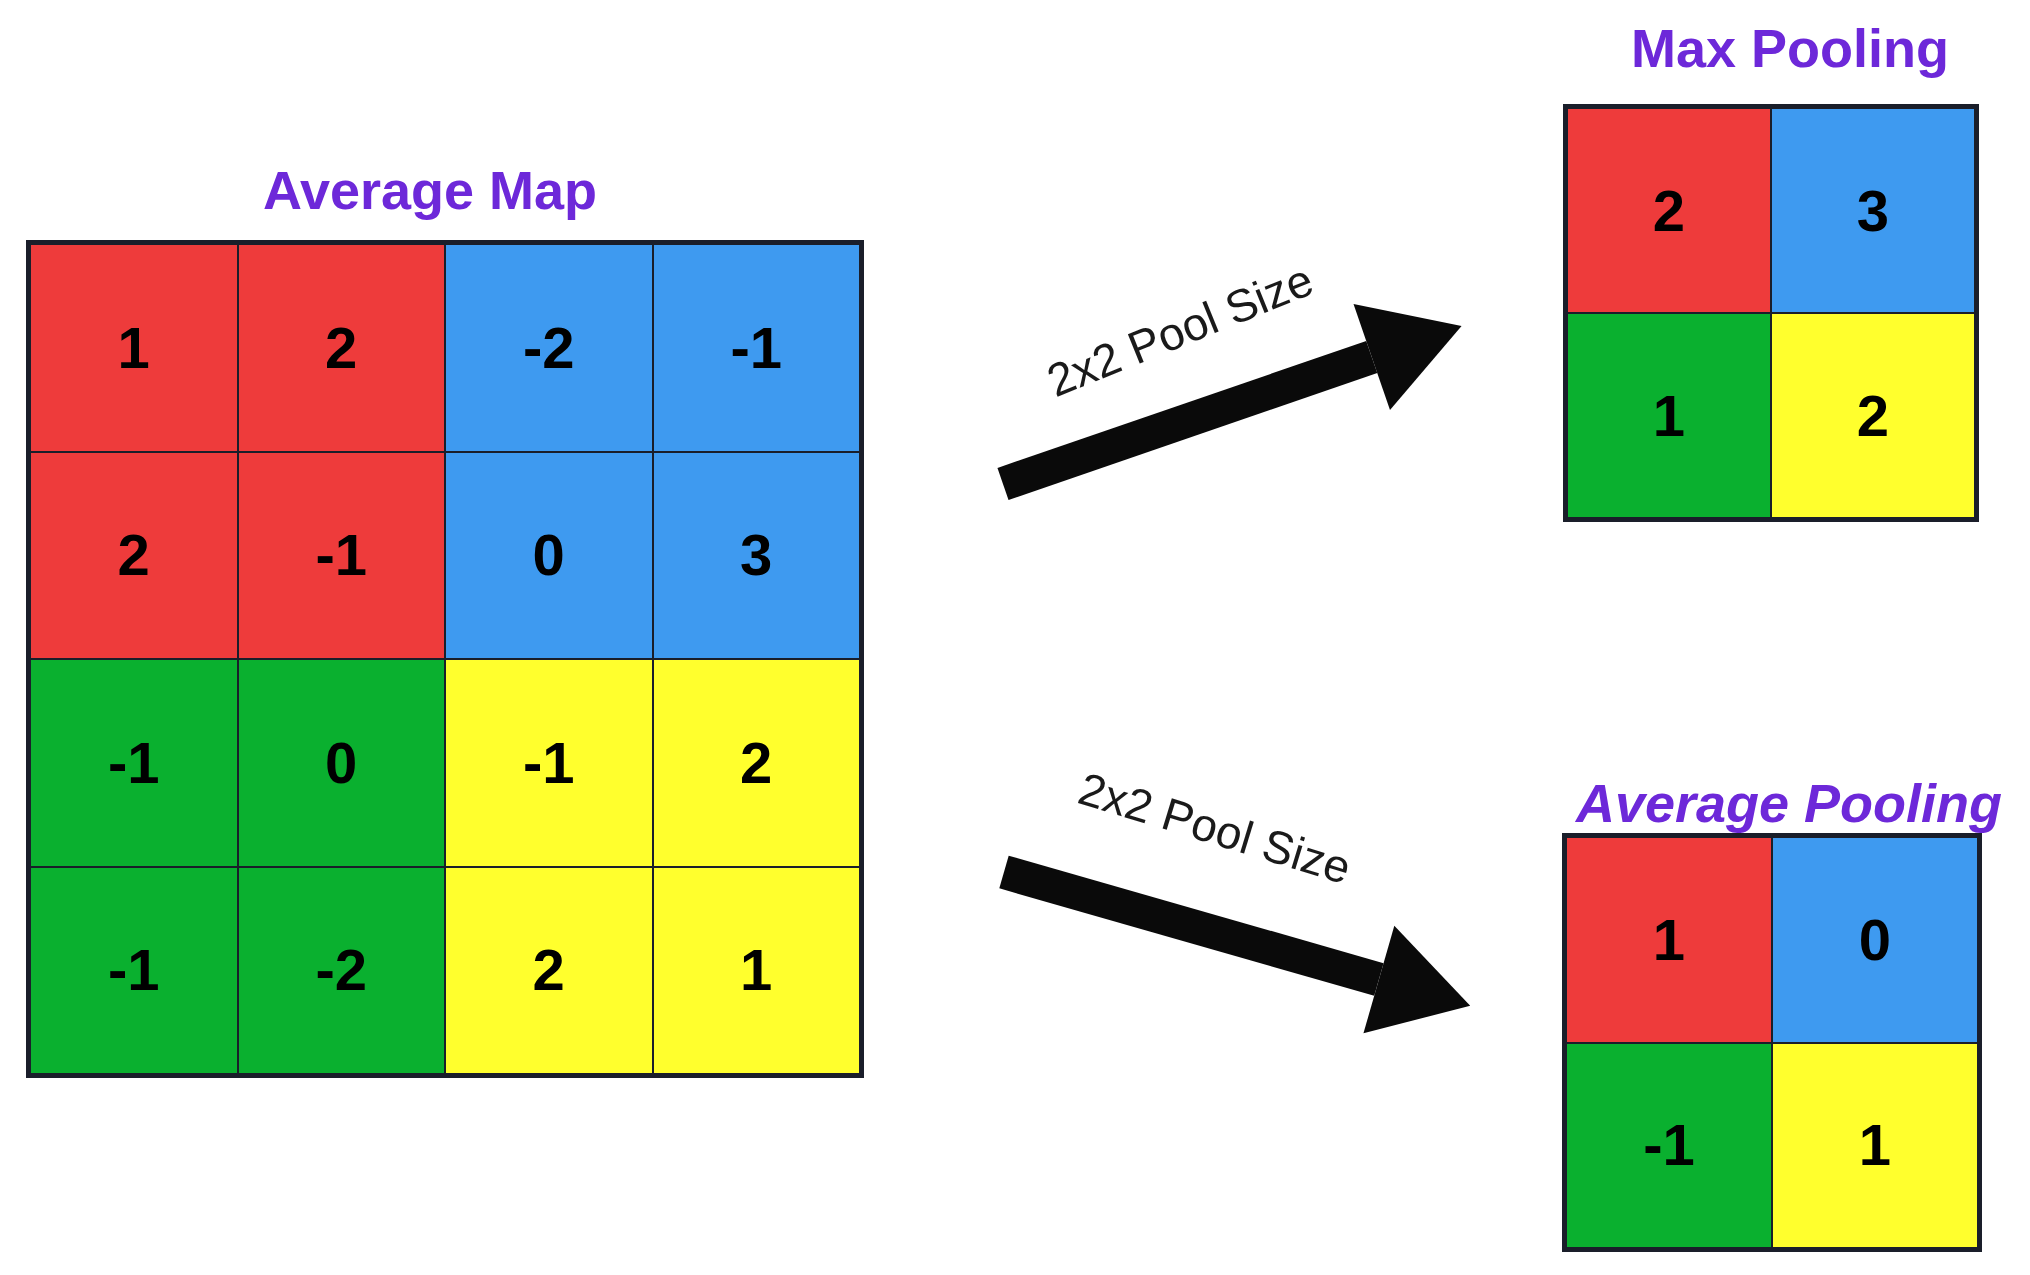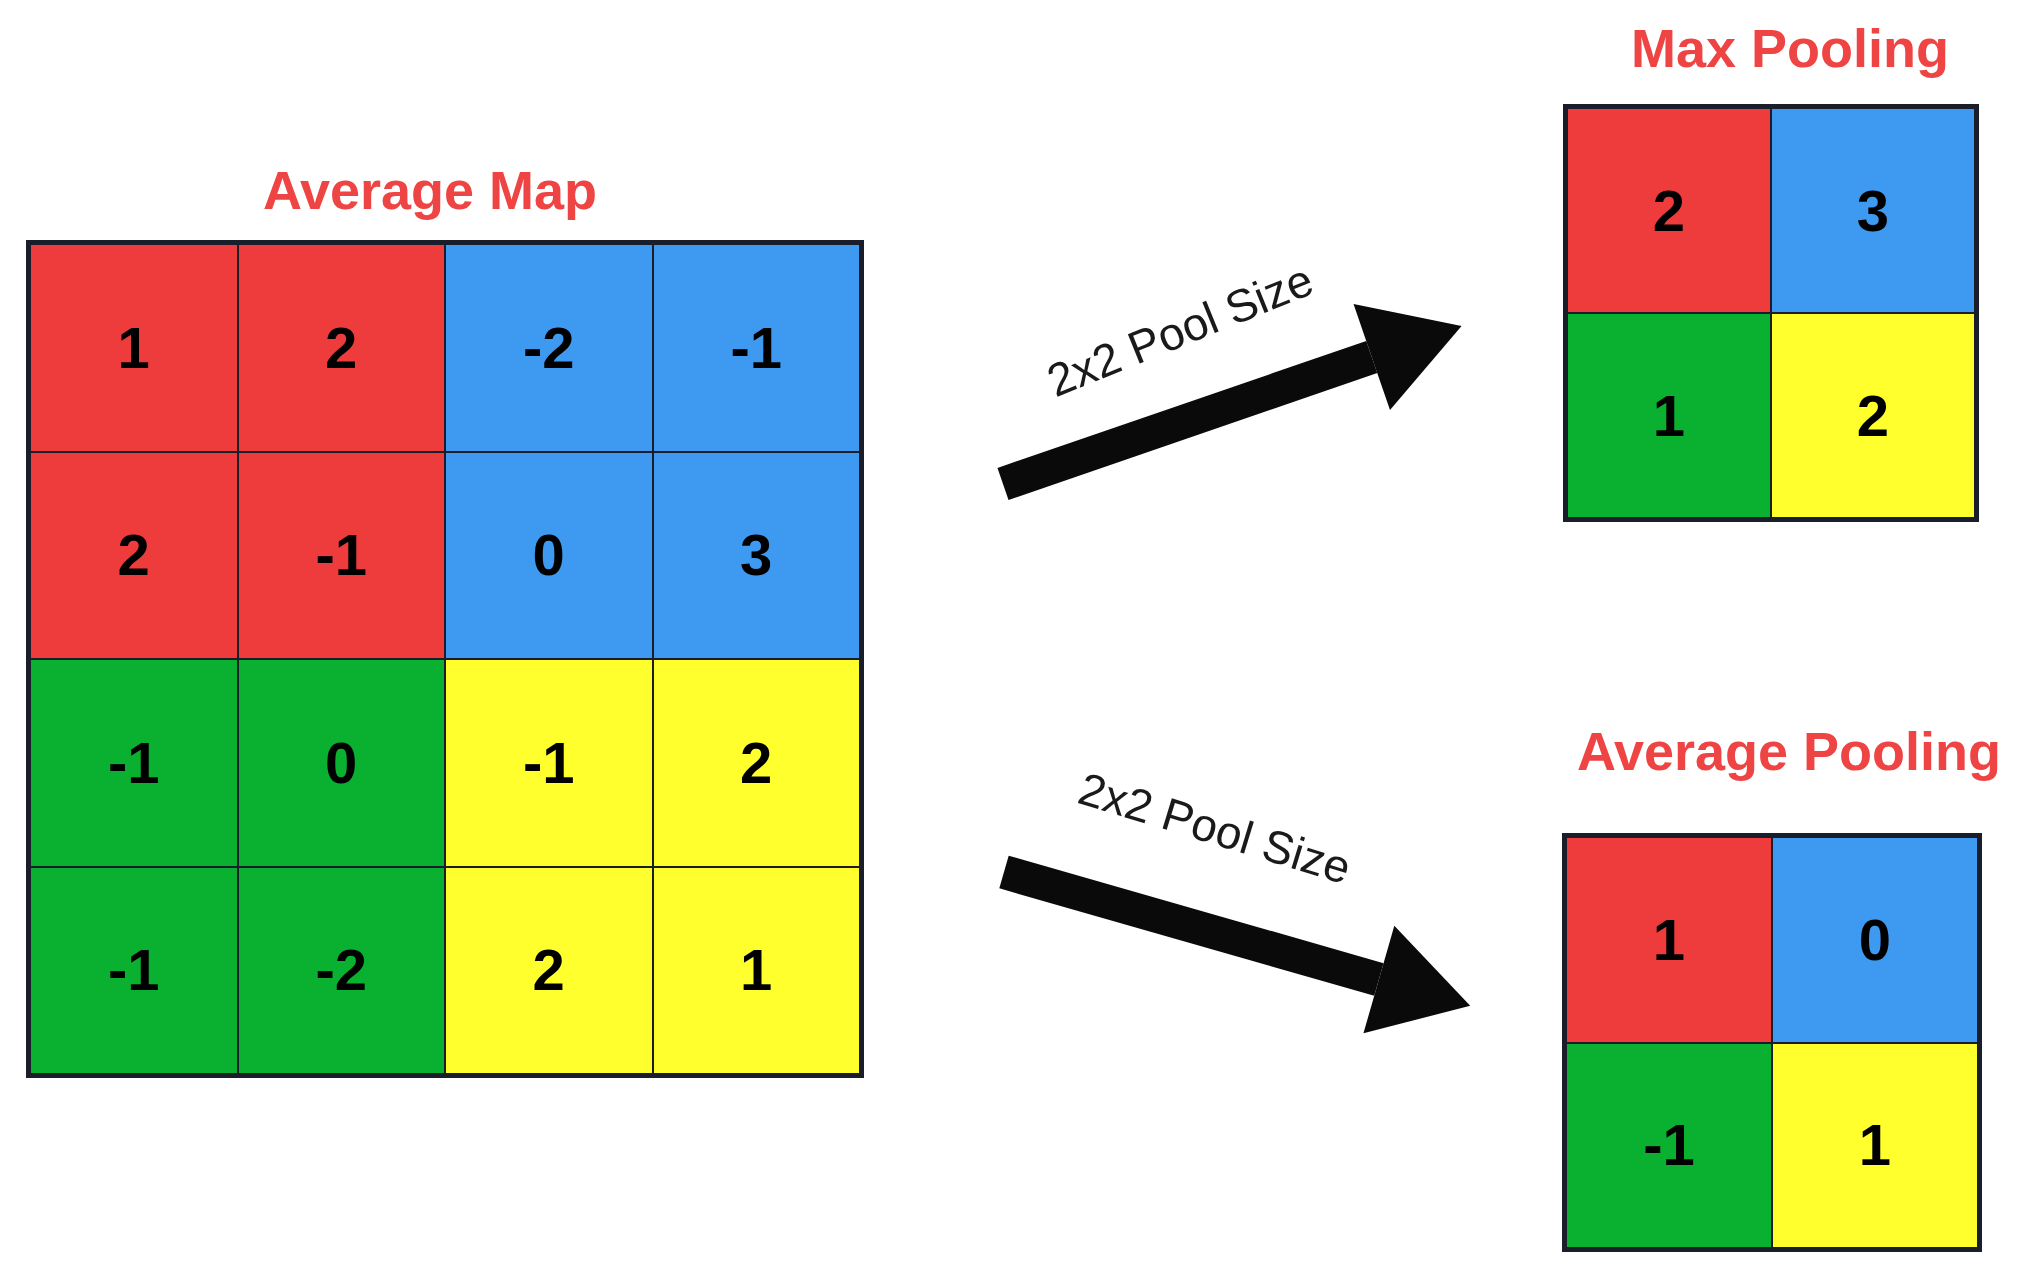"Max Pooling" .title { color: #ef4444 -> #6d28d9 }
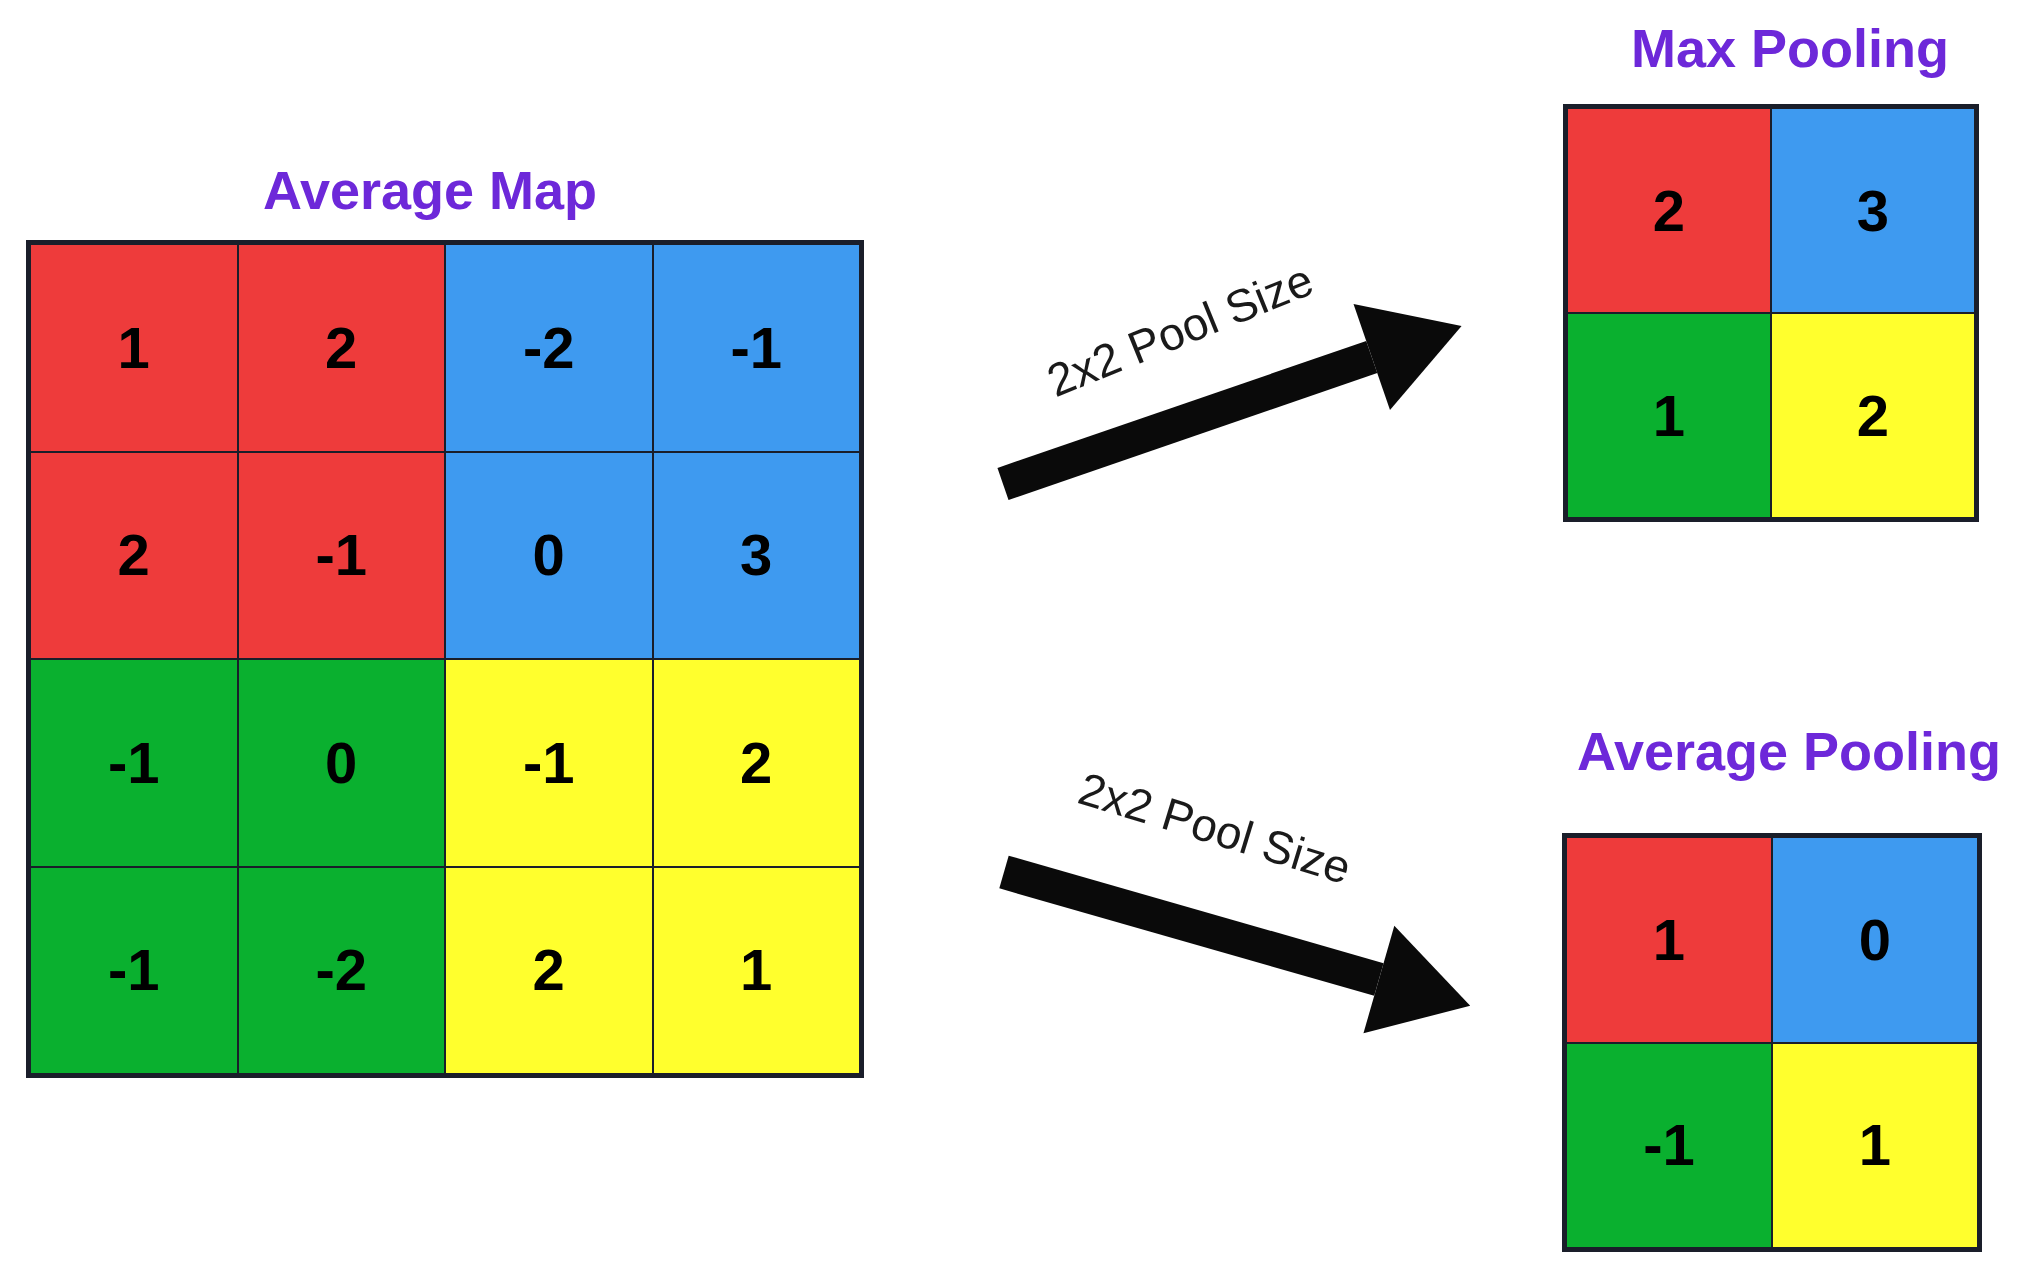"Average Pooling" #avg-title { font-style: none -> italic; top: 724px -> 776px }
